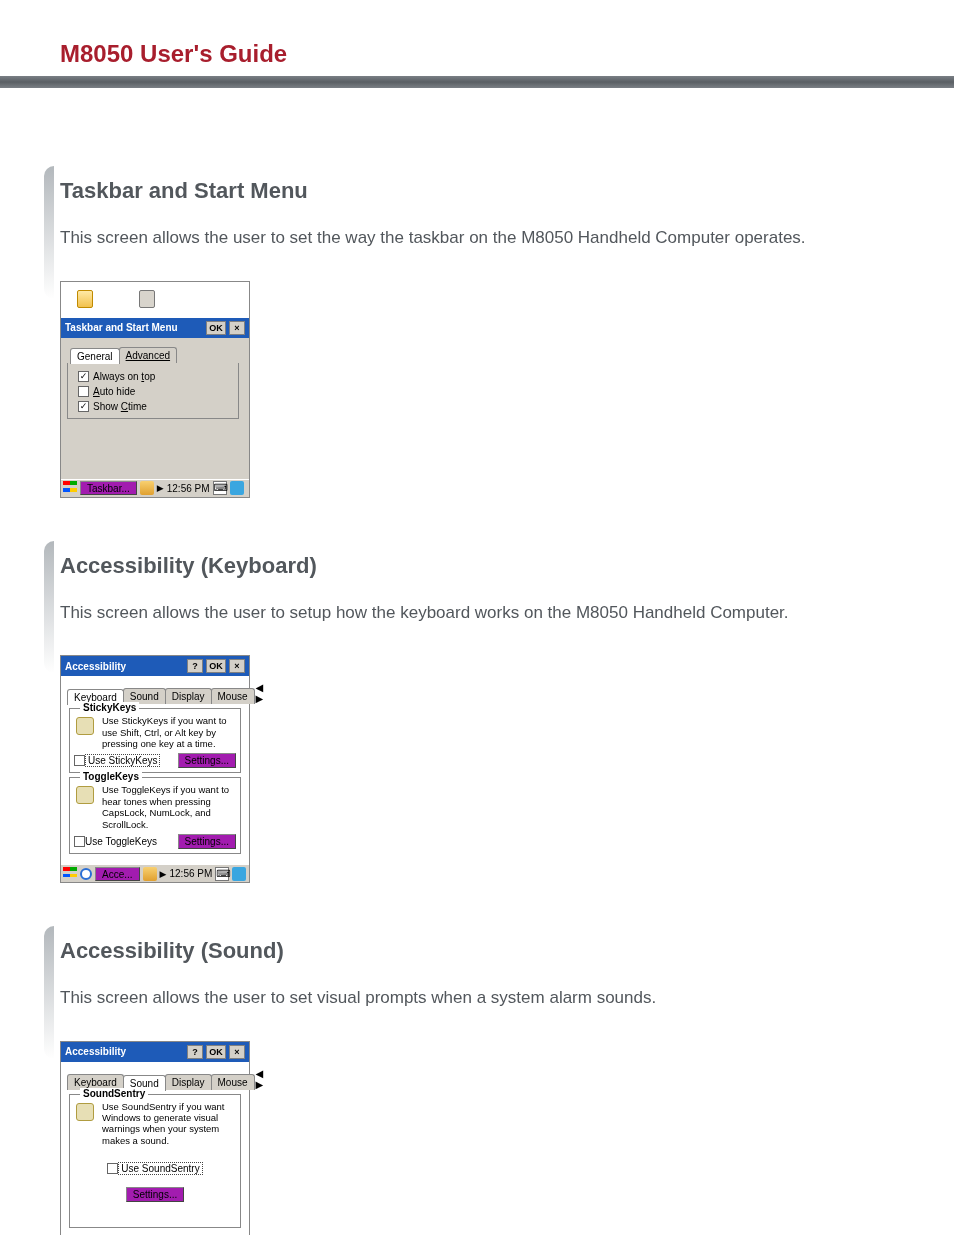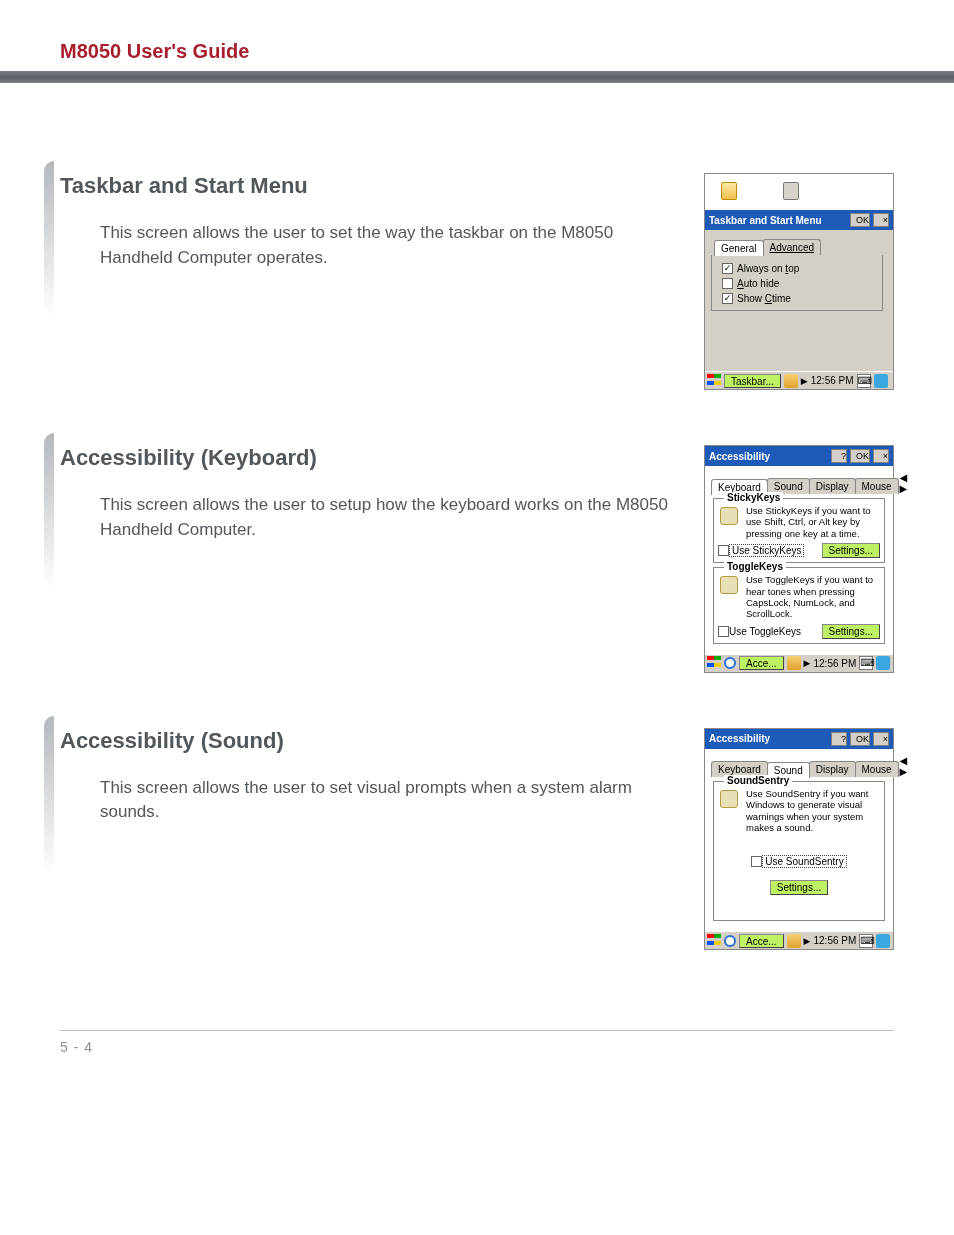"M8050 User's Guide" .page-title { font-size: 20px -> 24px }
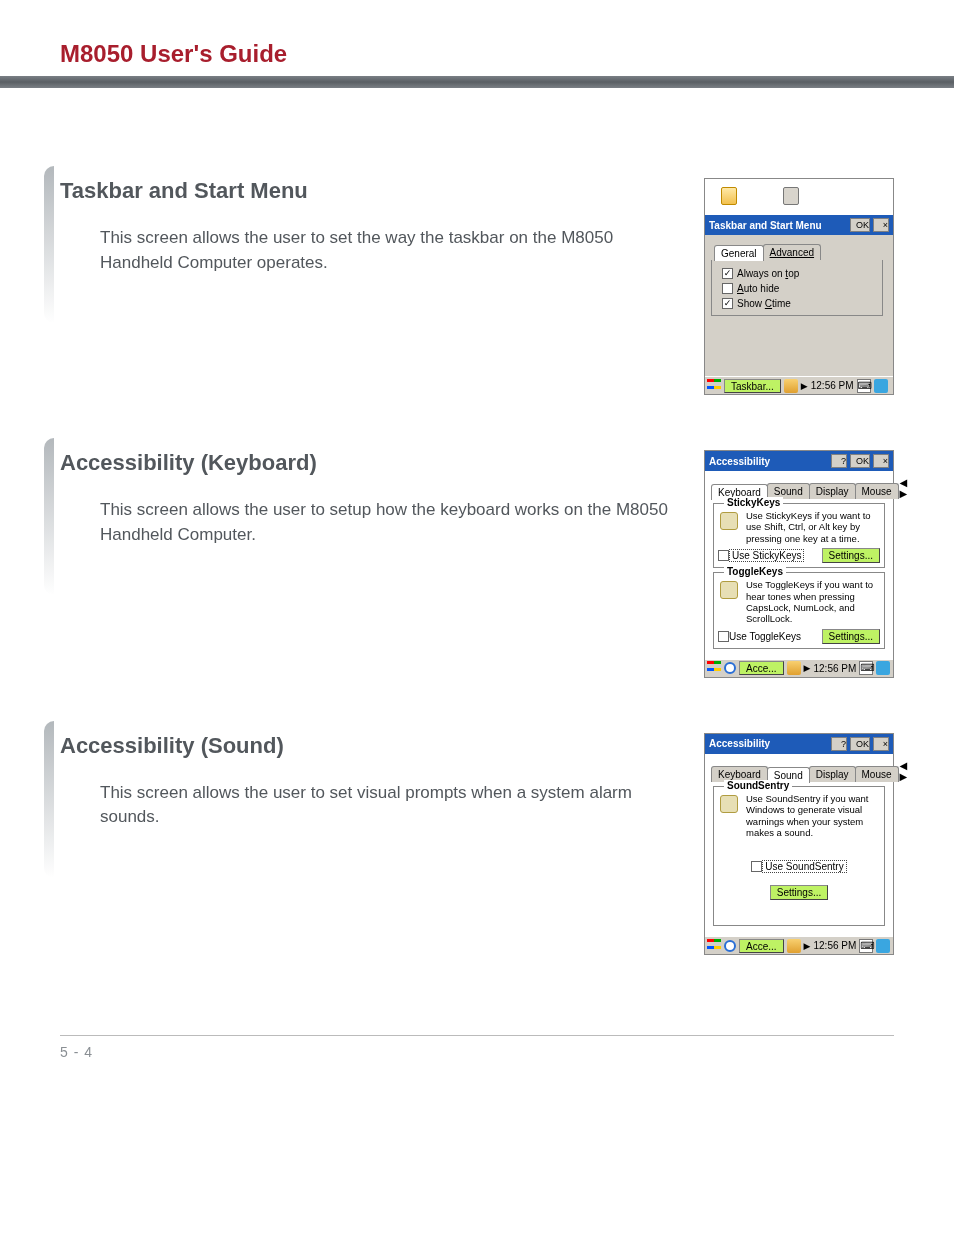"Taskbar and Start Menu" .entry { flex-direction: none -> column }
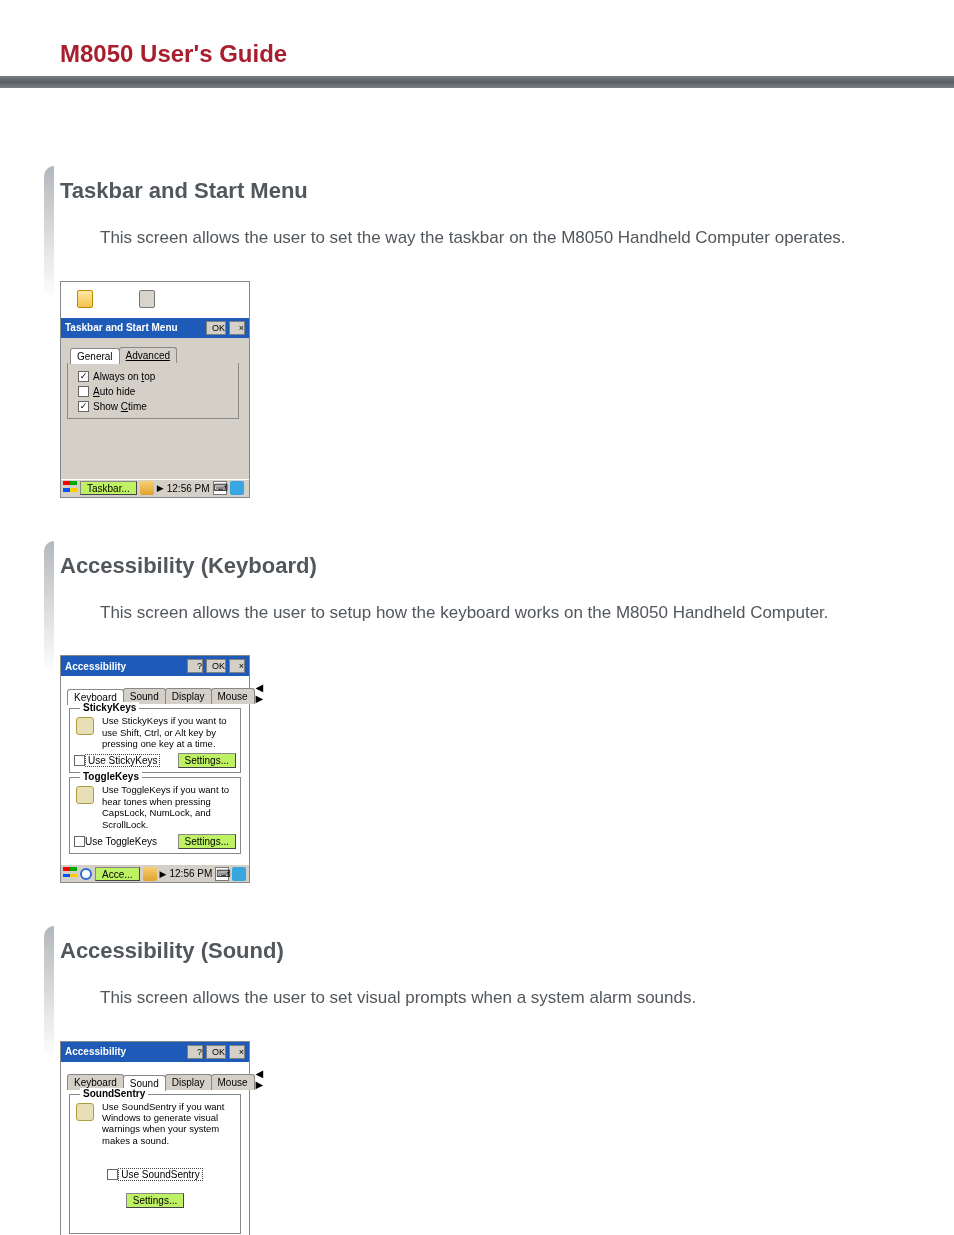"This screen allows the user" .entry-desc { margin-left: 40px -> none }
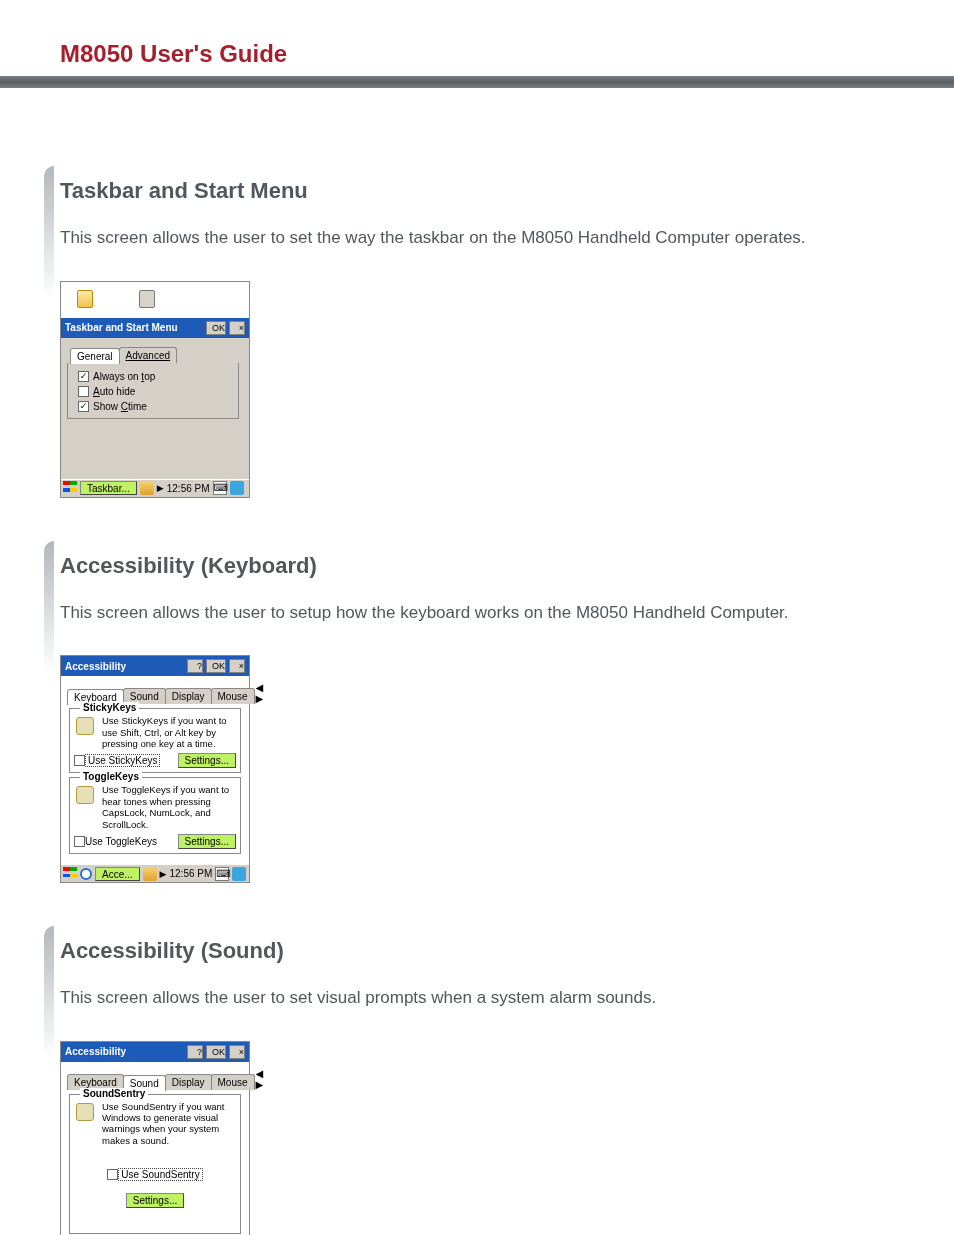"OK" .wm-btn { font-weight: normal -> bold; text-align: right -> center }
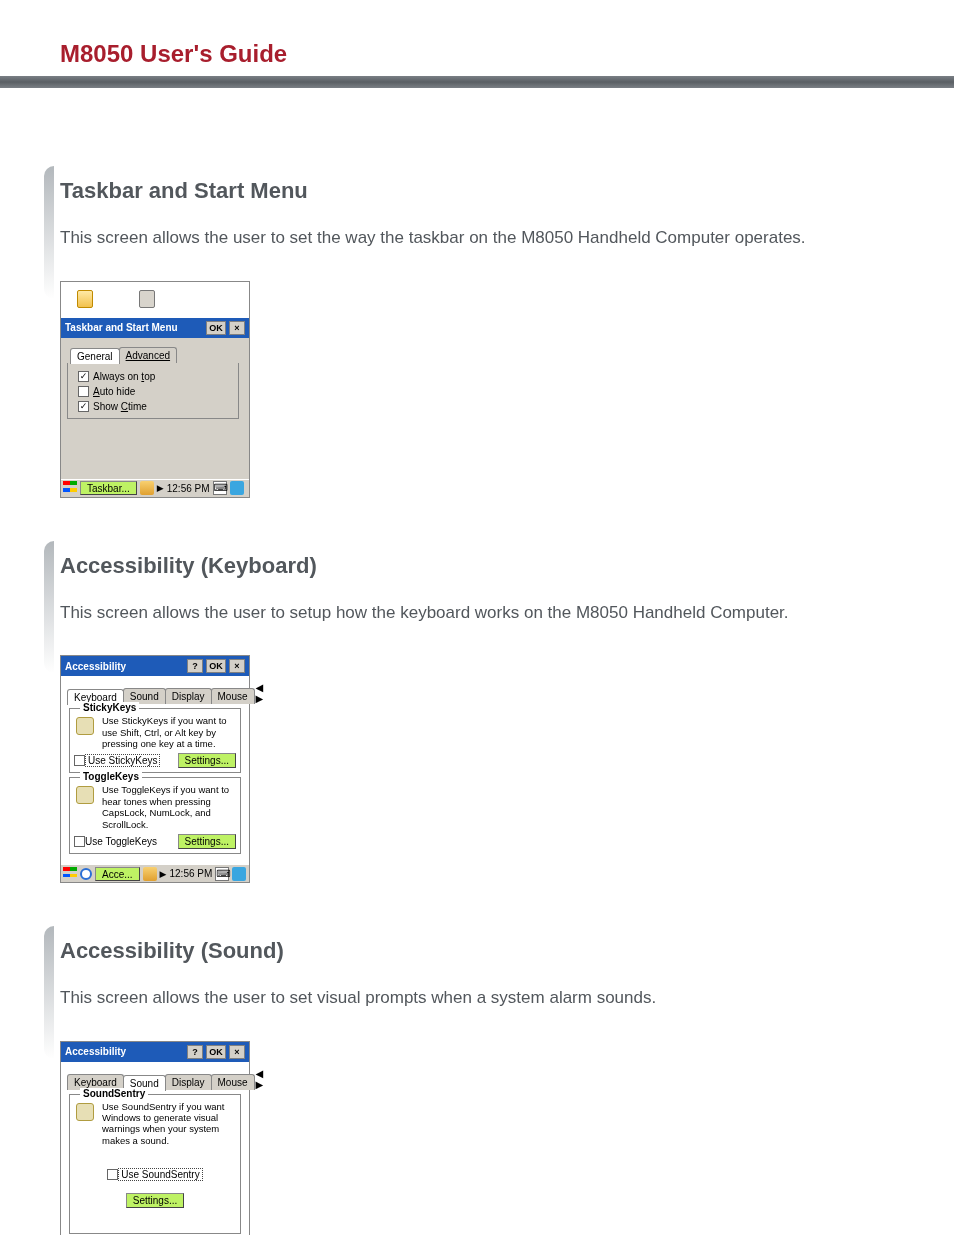"Taskbar..." .btn { background: #bef264 -> #a21caf }
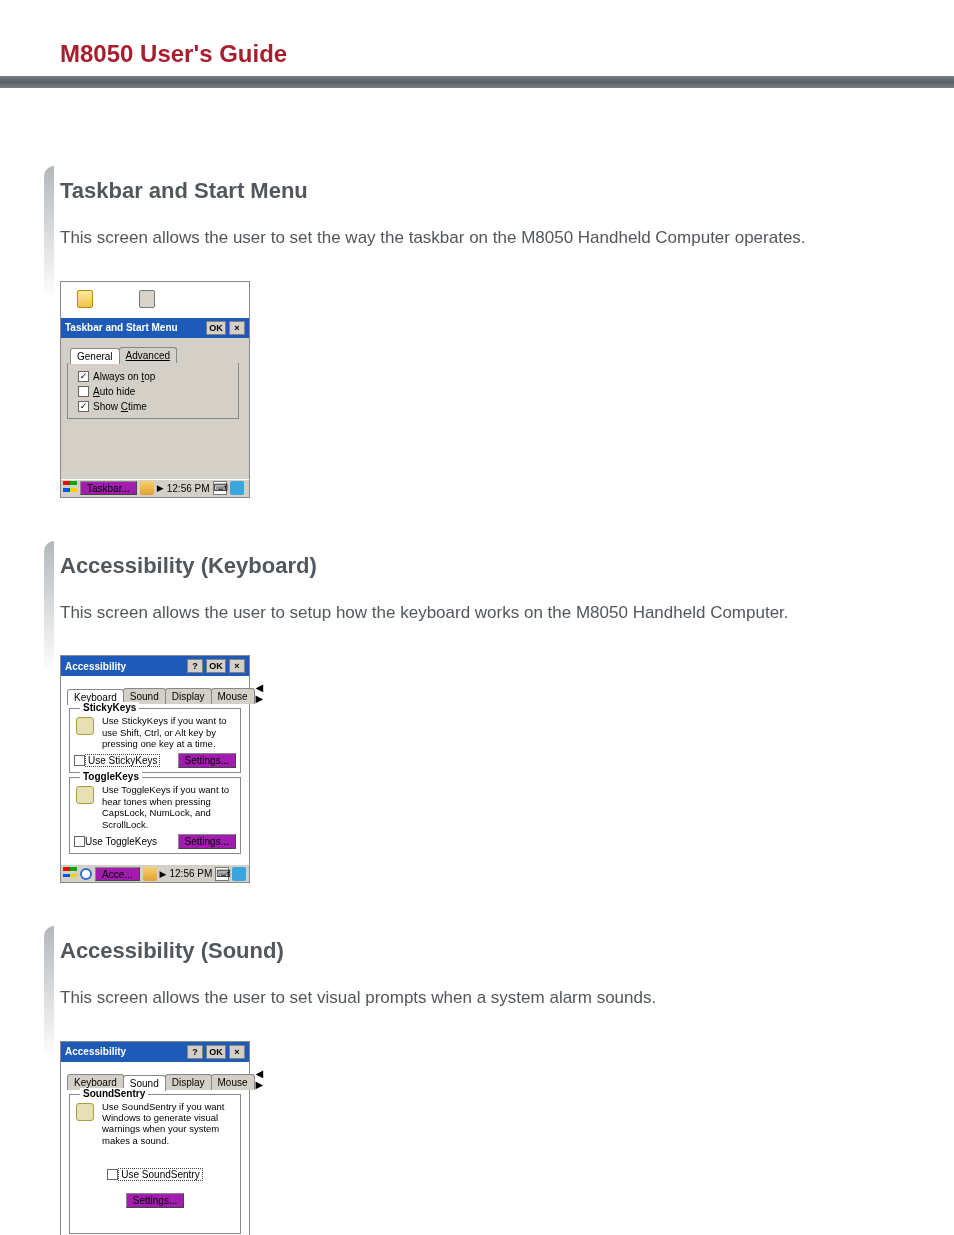"Use SoundSentry" div.cb-row { margin-top: 22px -> 16px }
